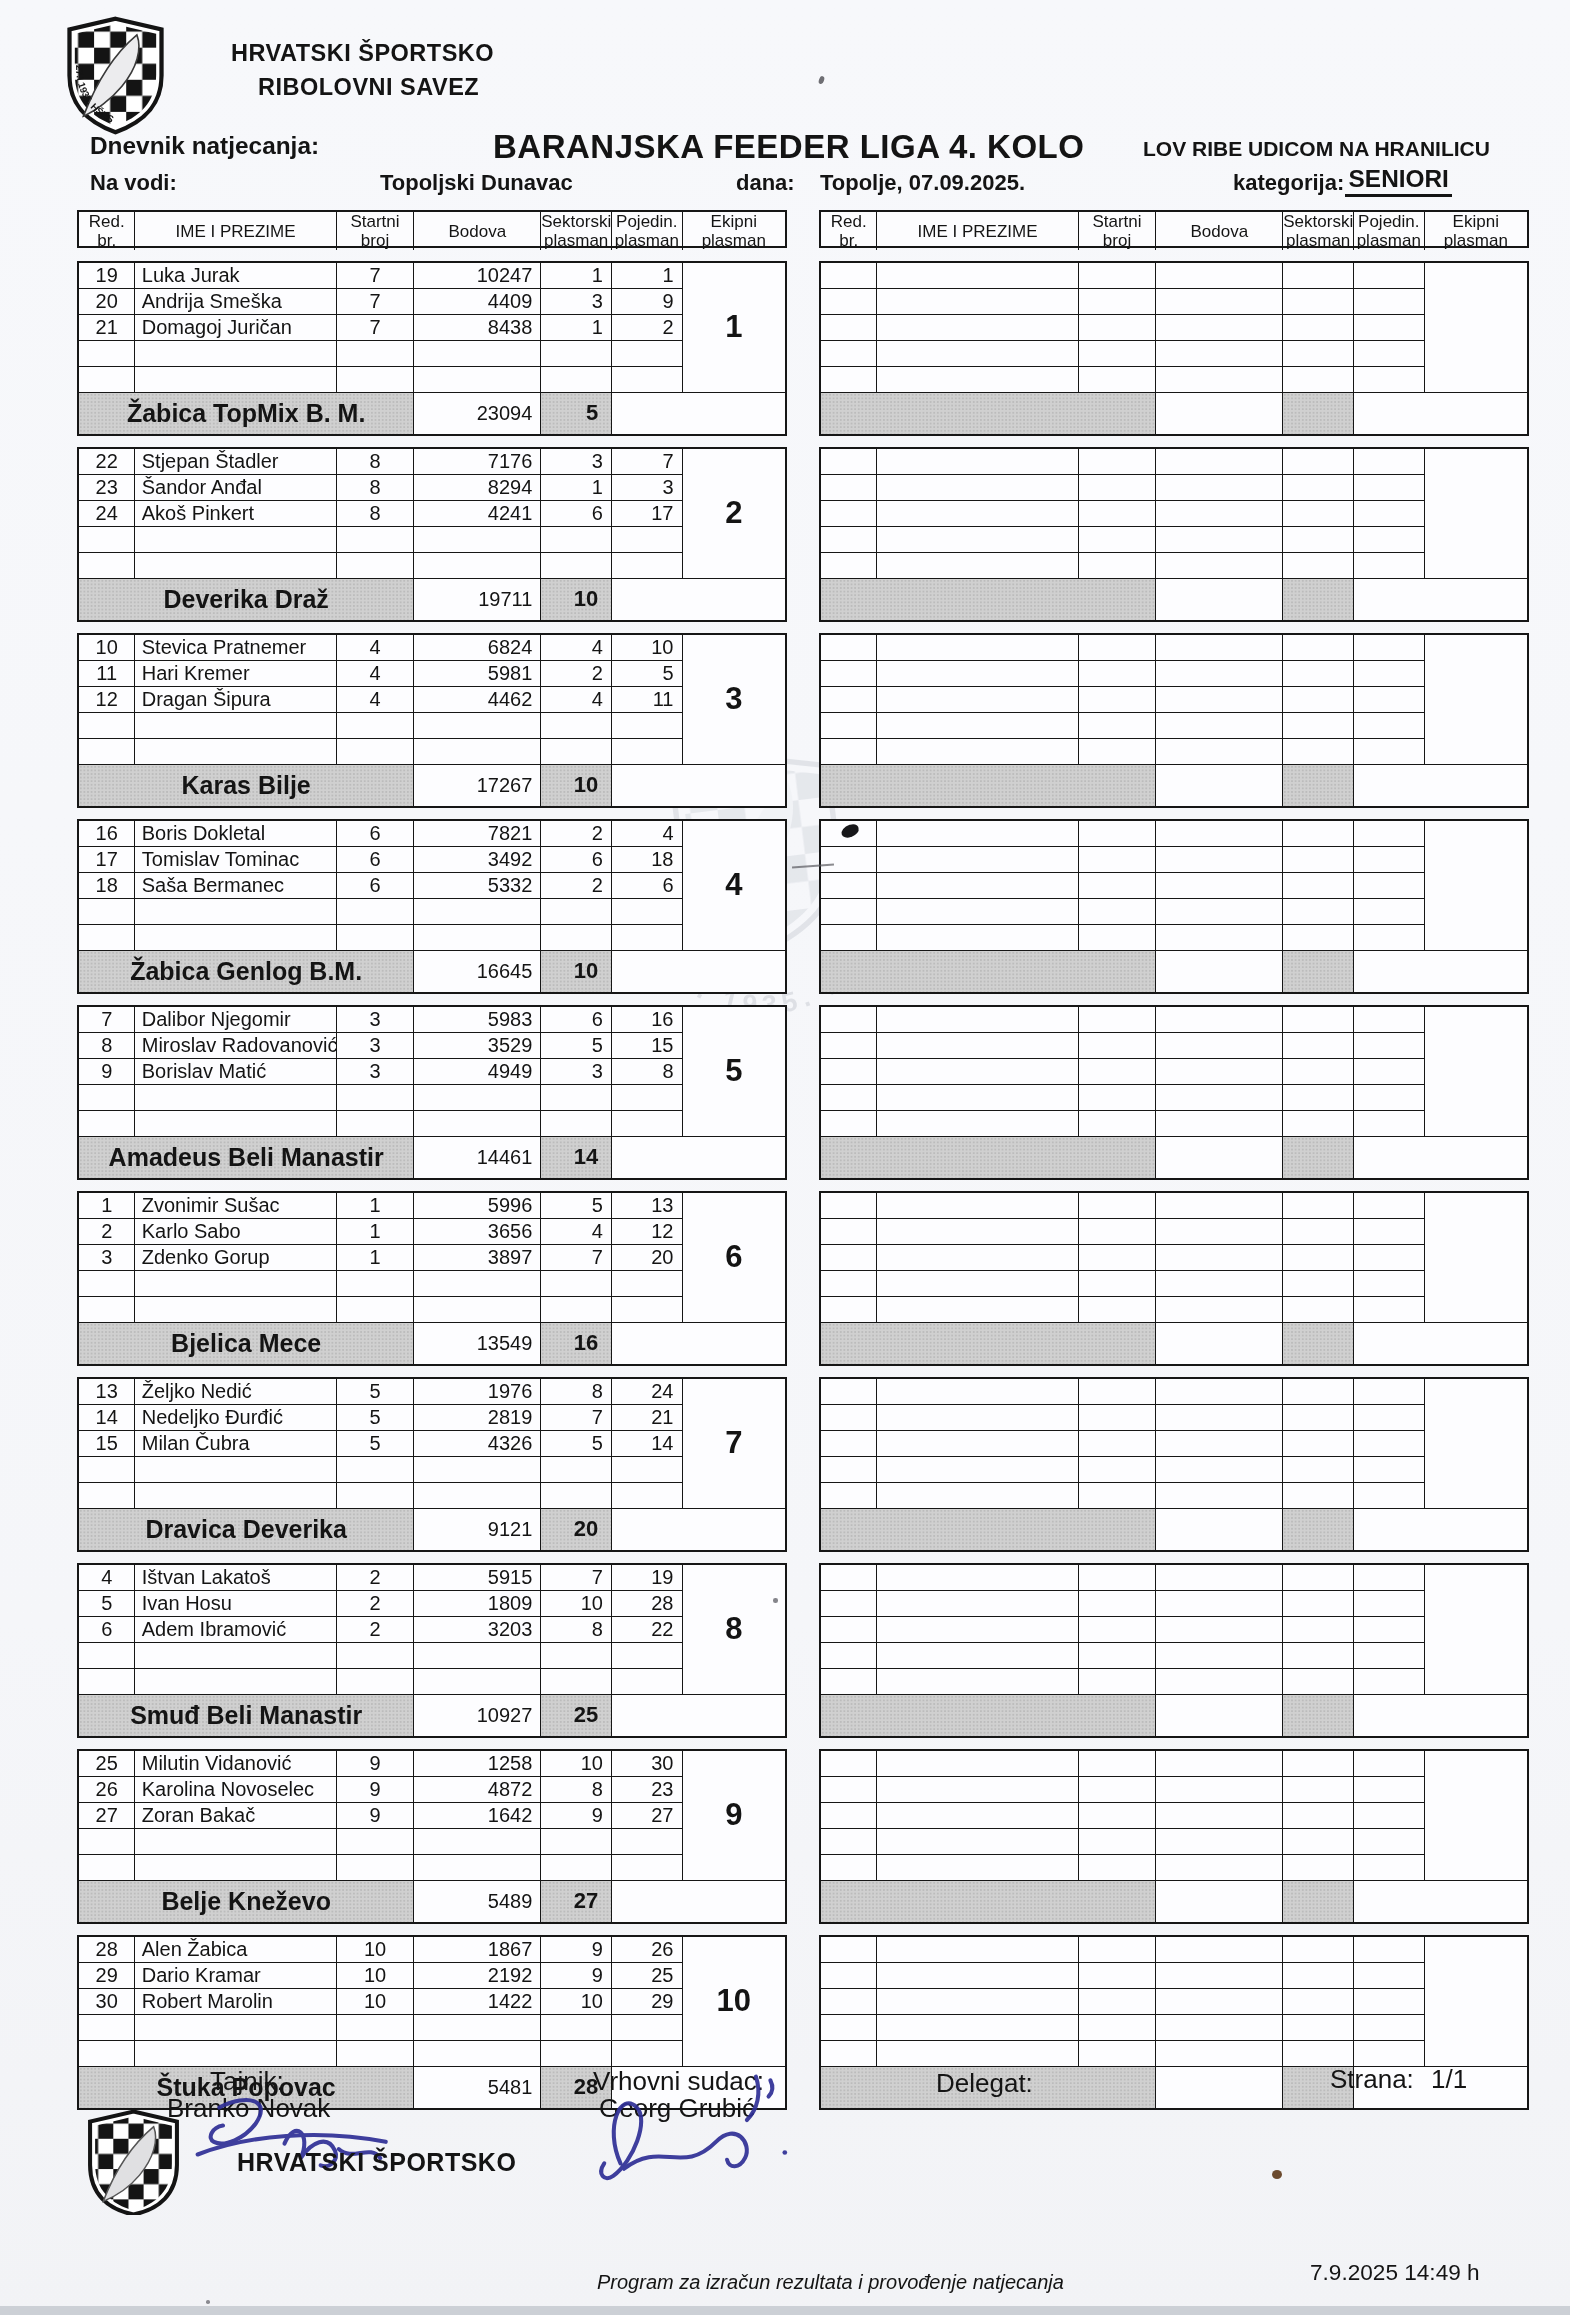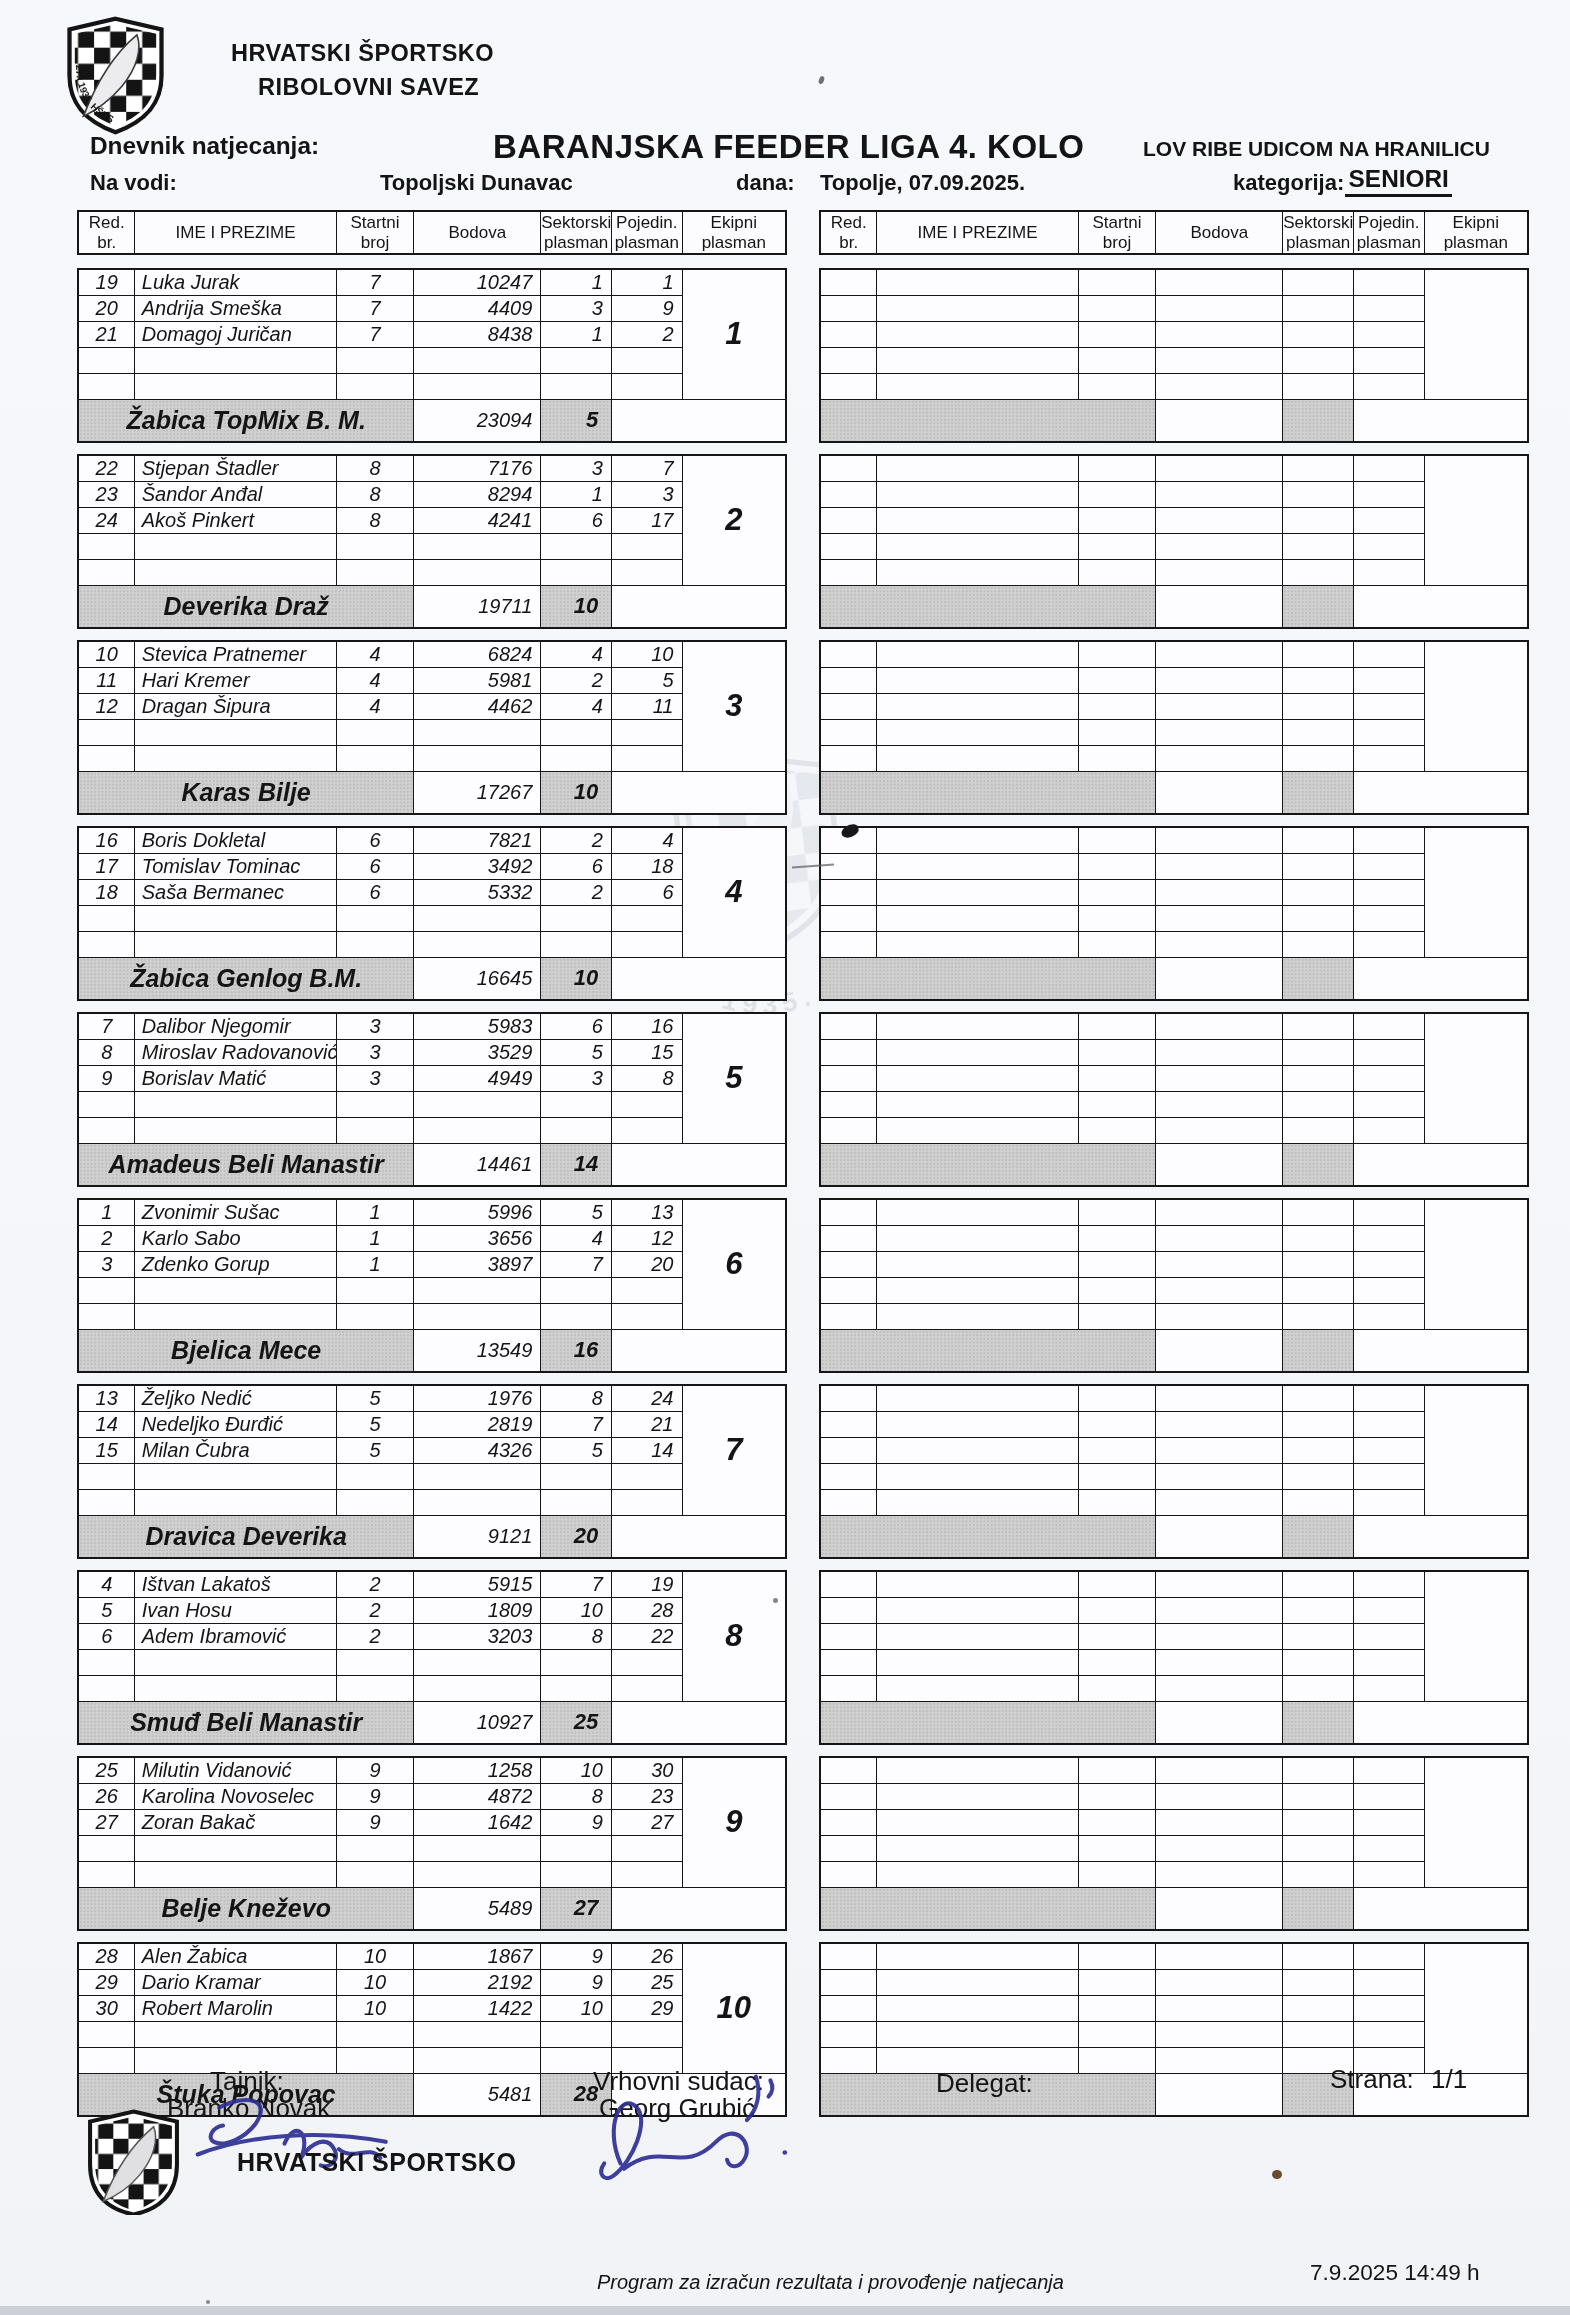"Red." .thead { height: 45px -> 38px }
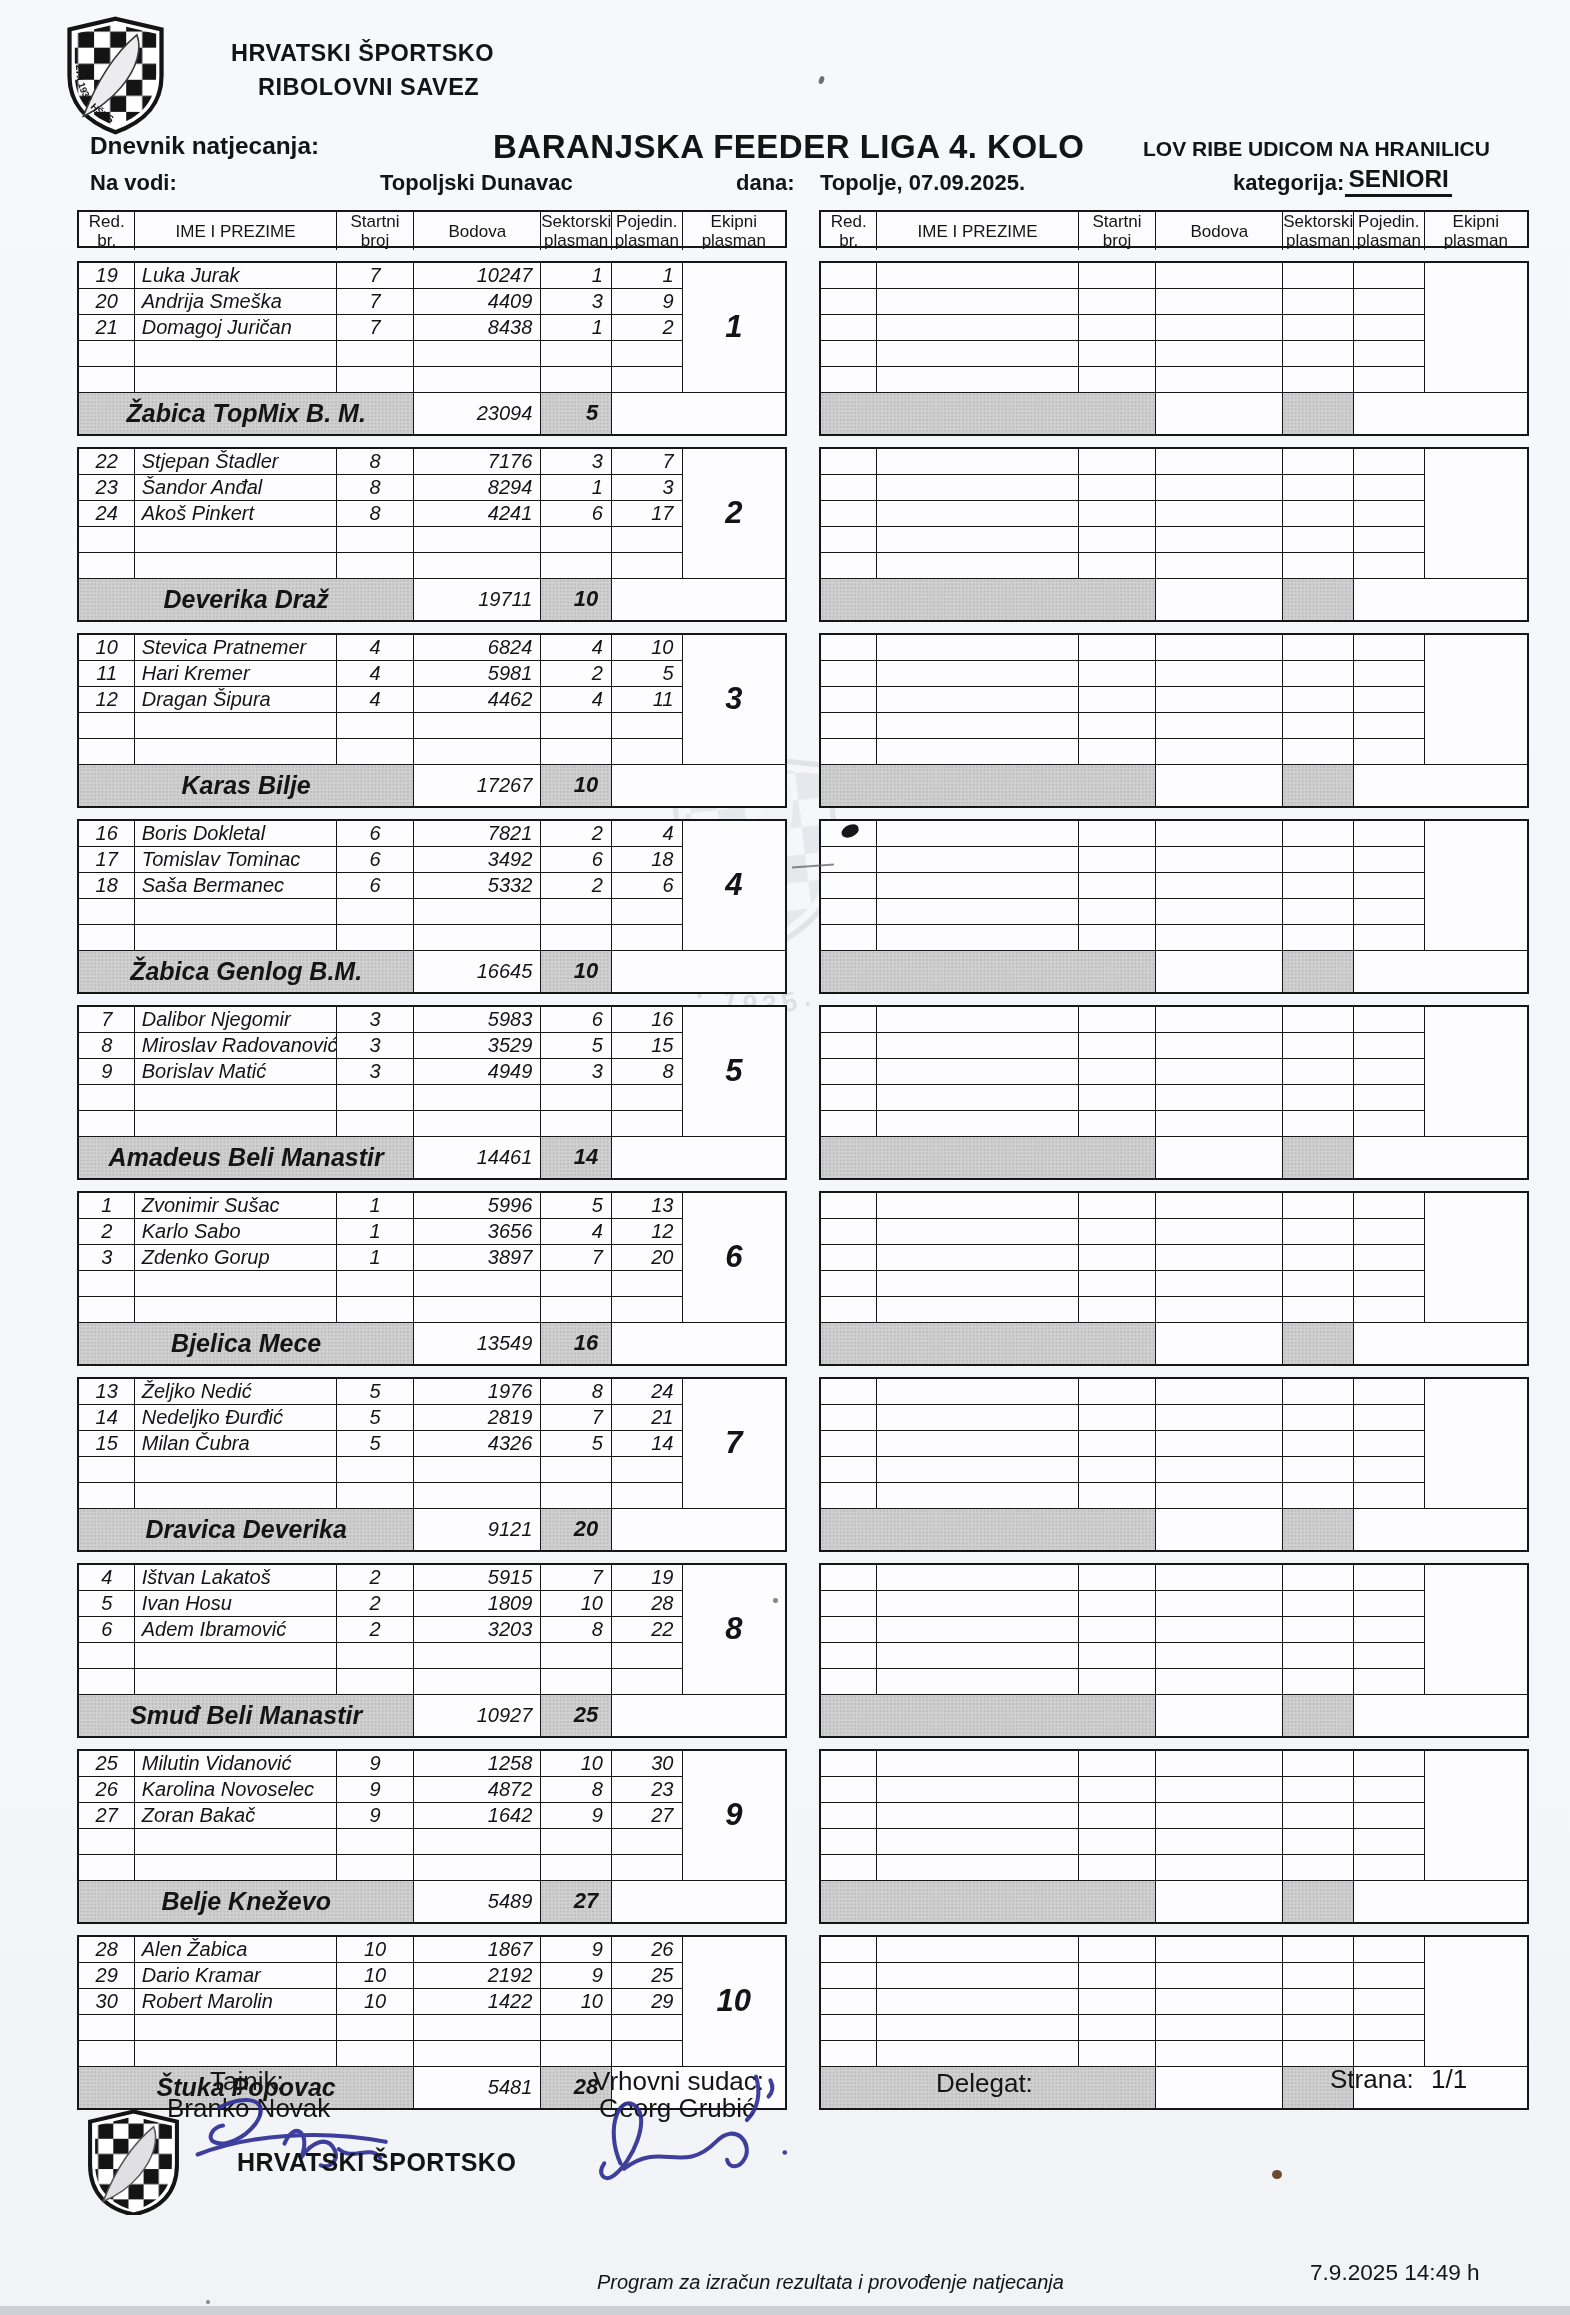"19" .blk { font-style: italic -> none }
